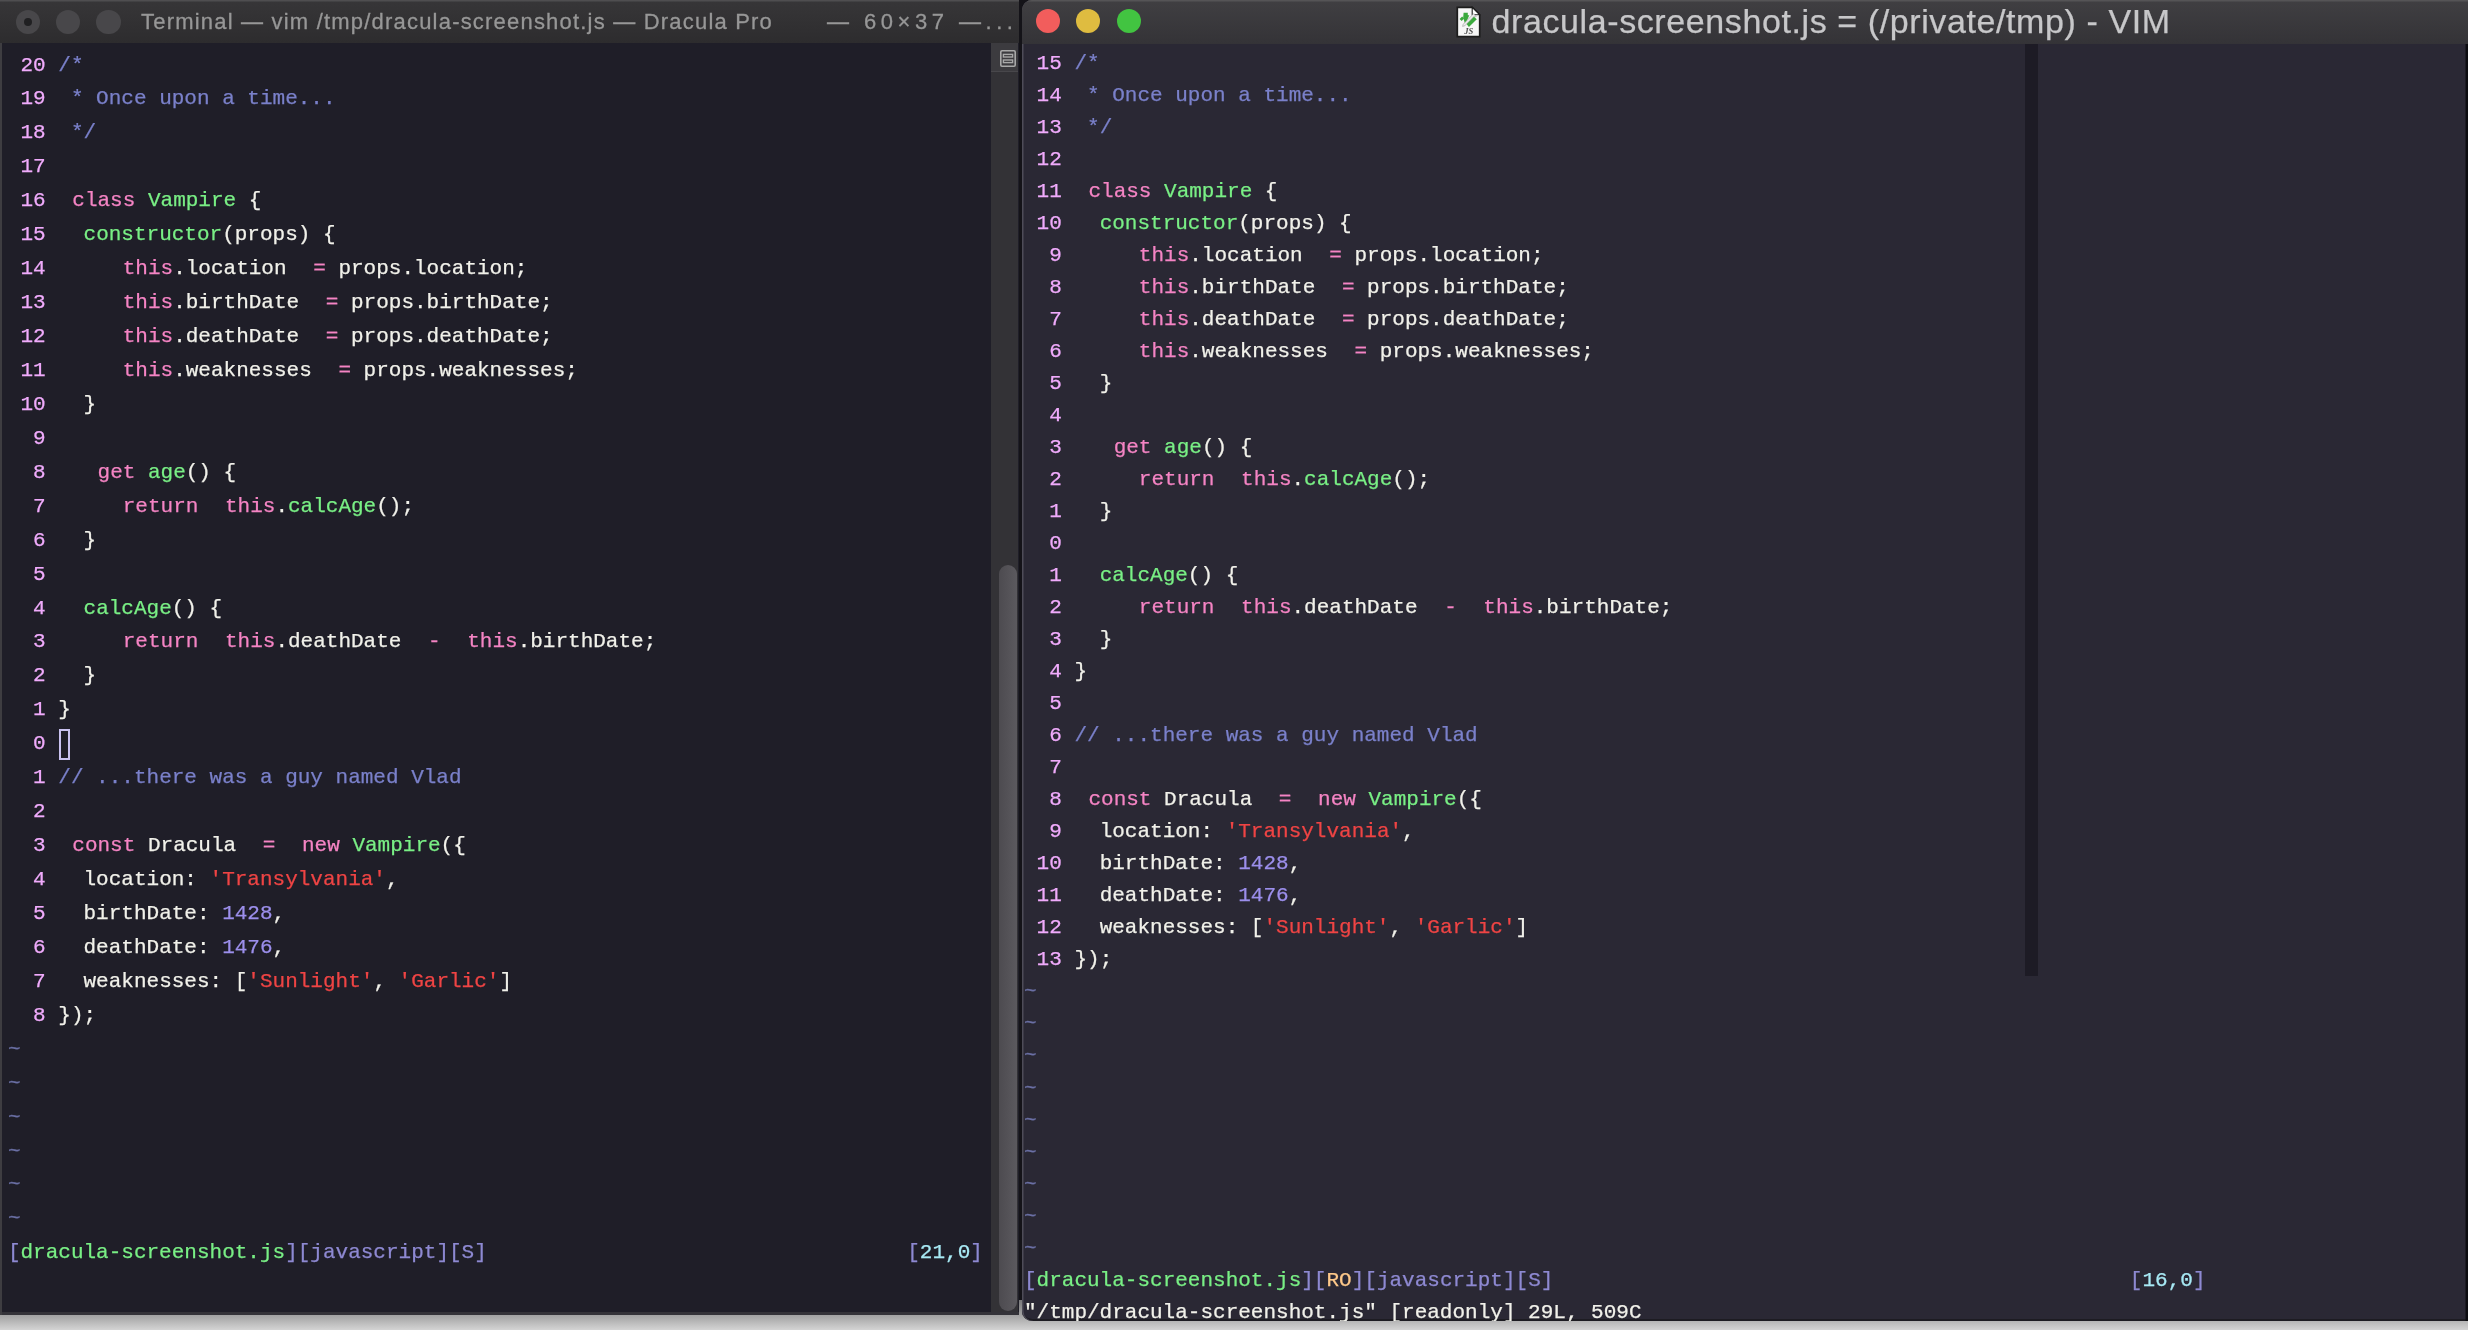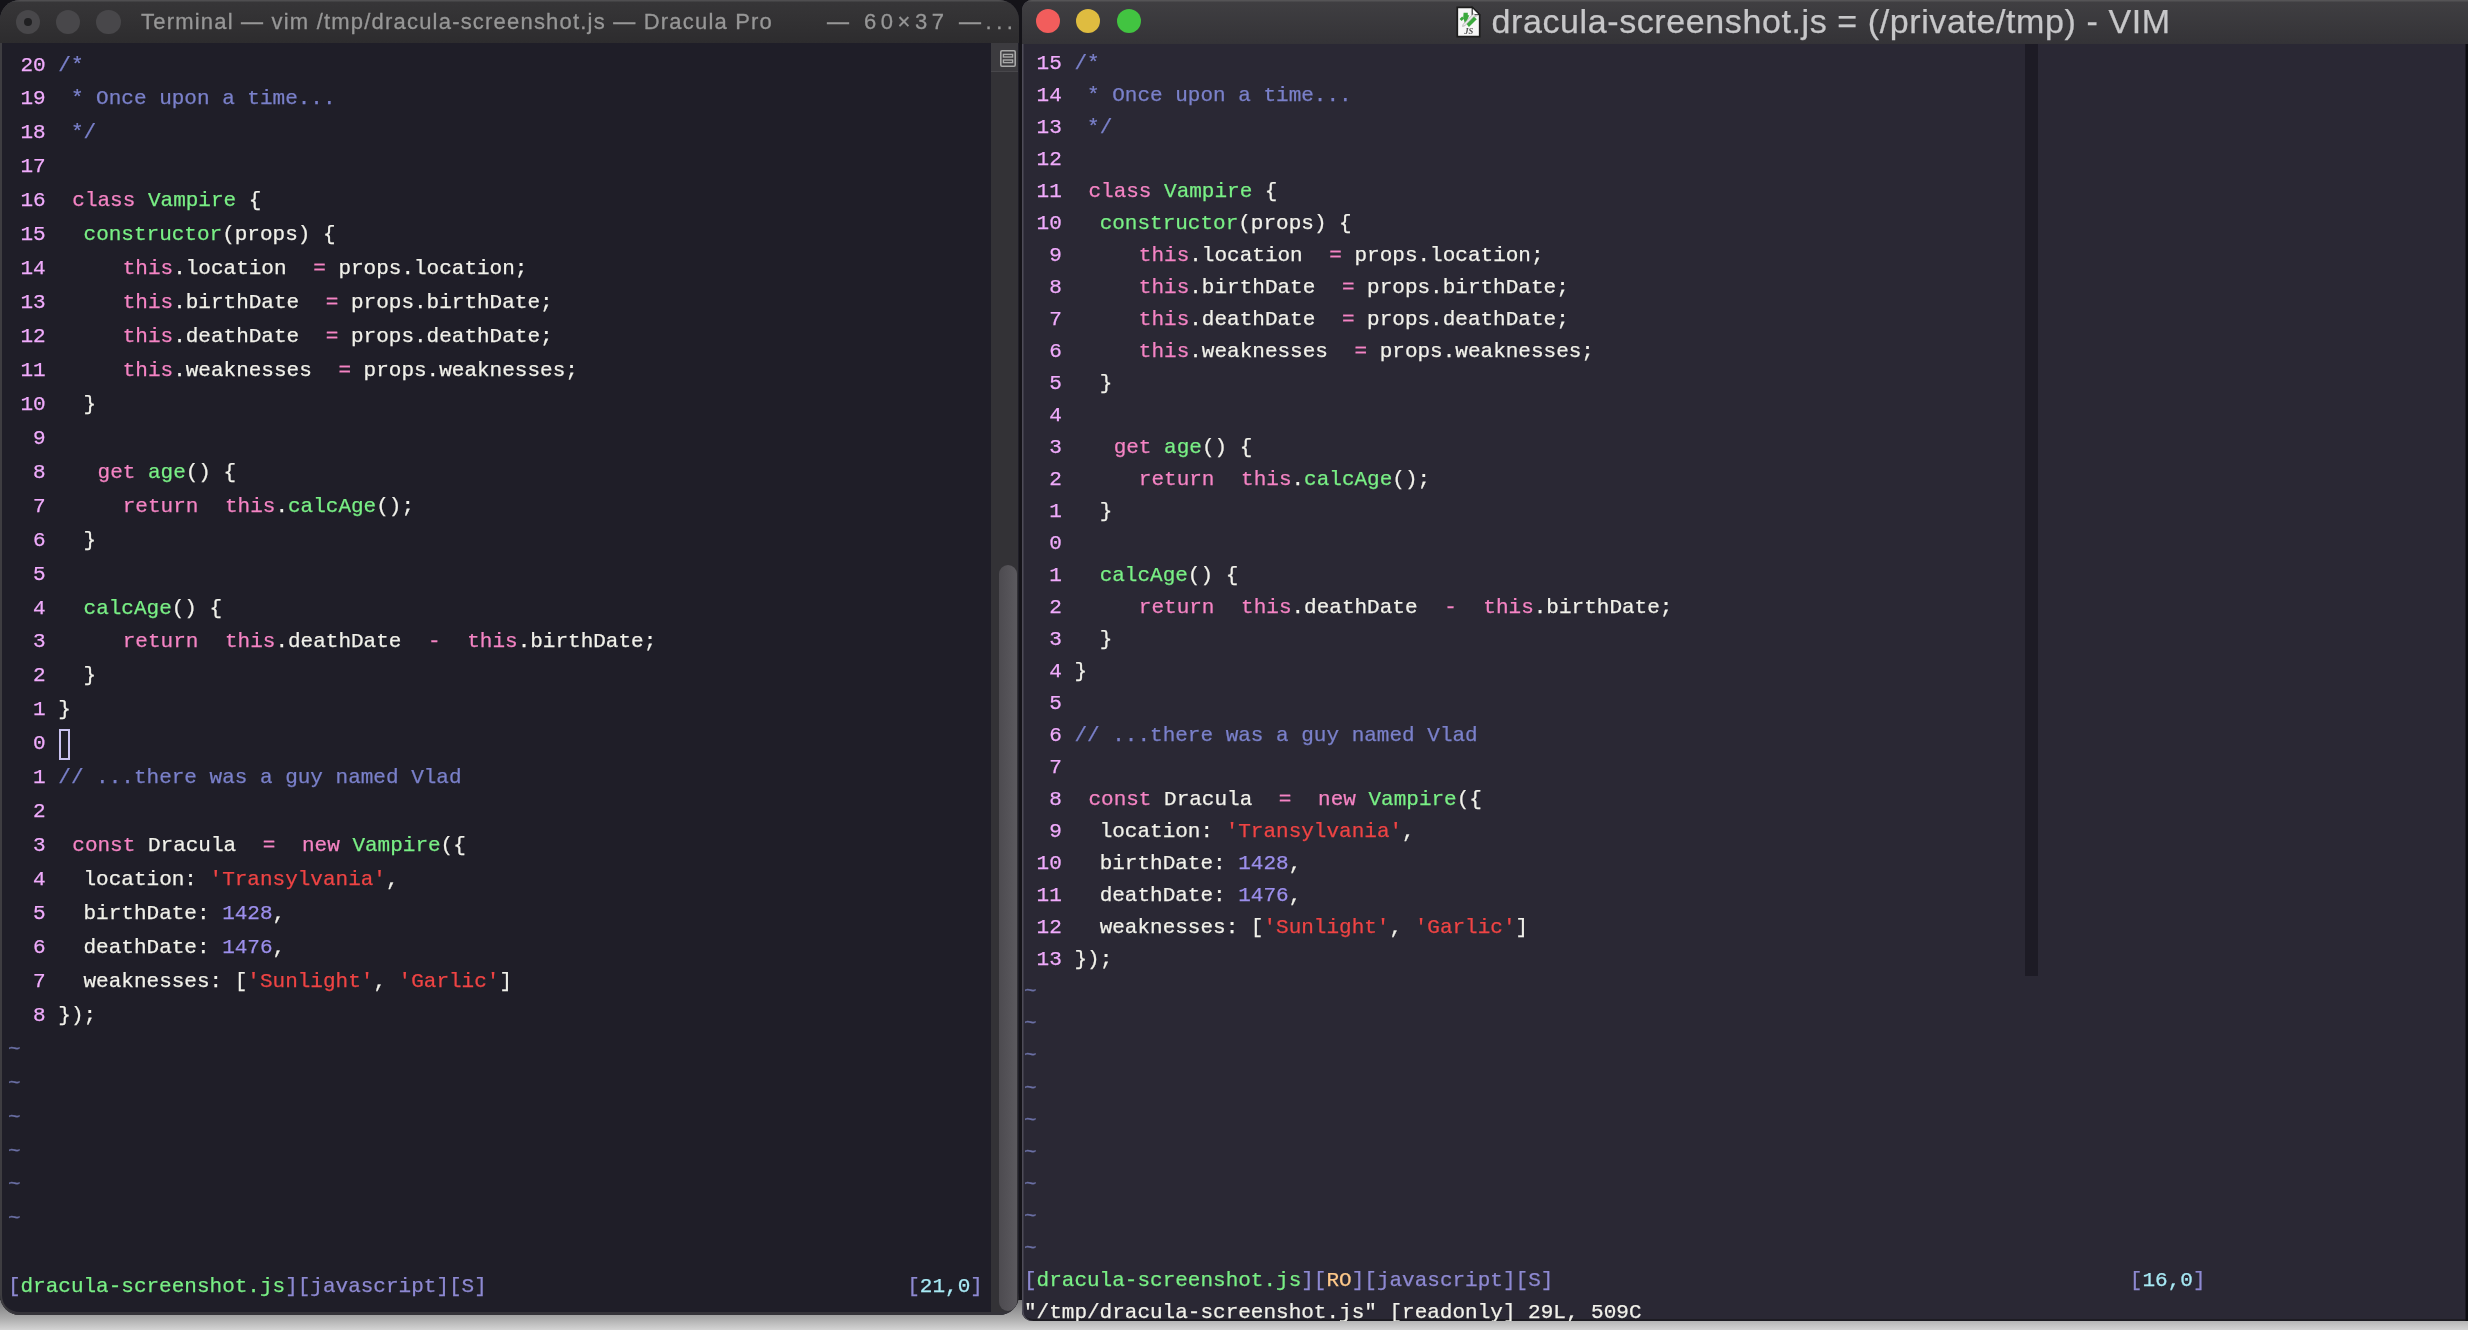"Terminal — vim" #term { border-radius: 20px -> 0 }
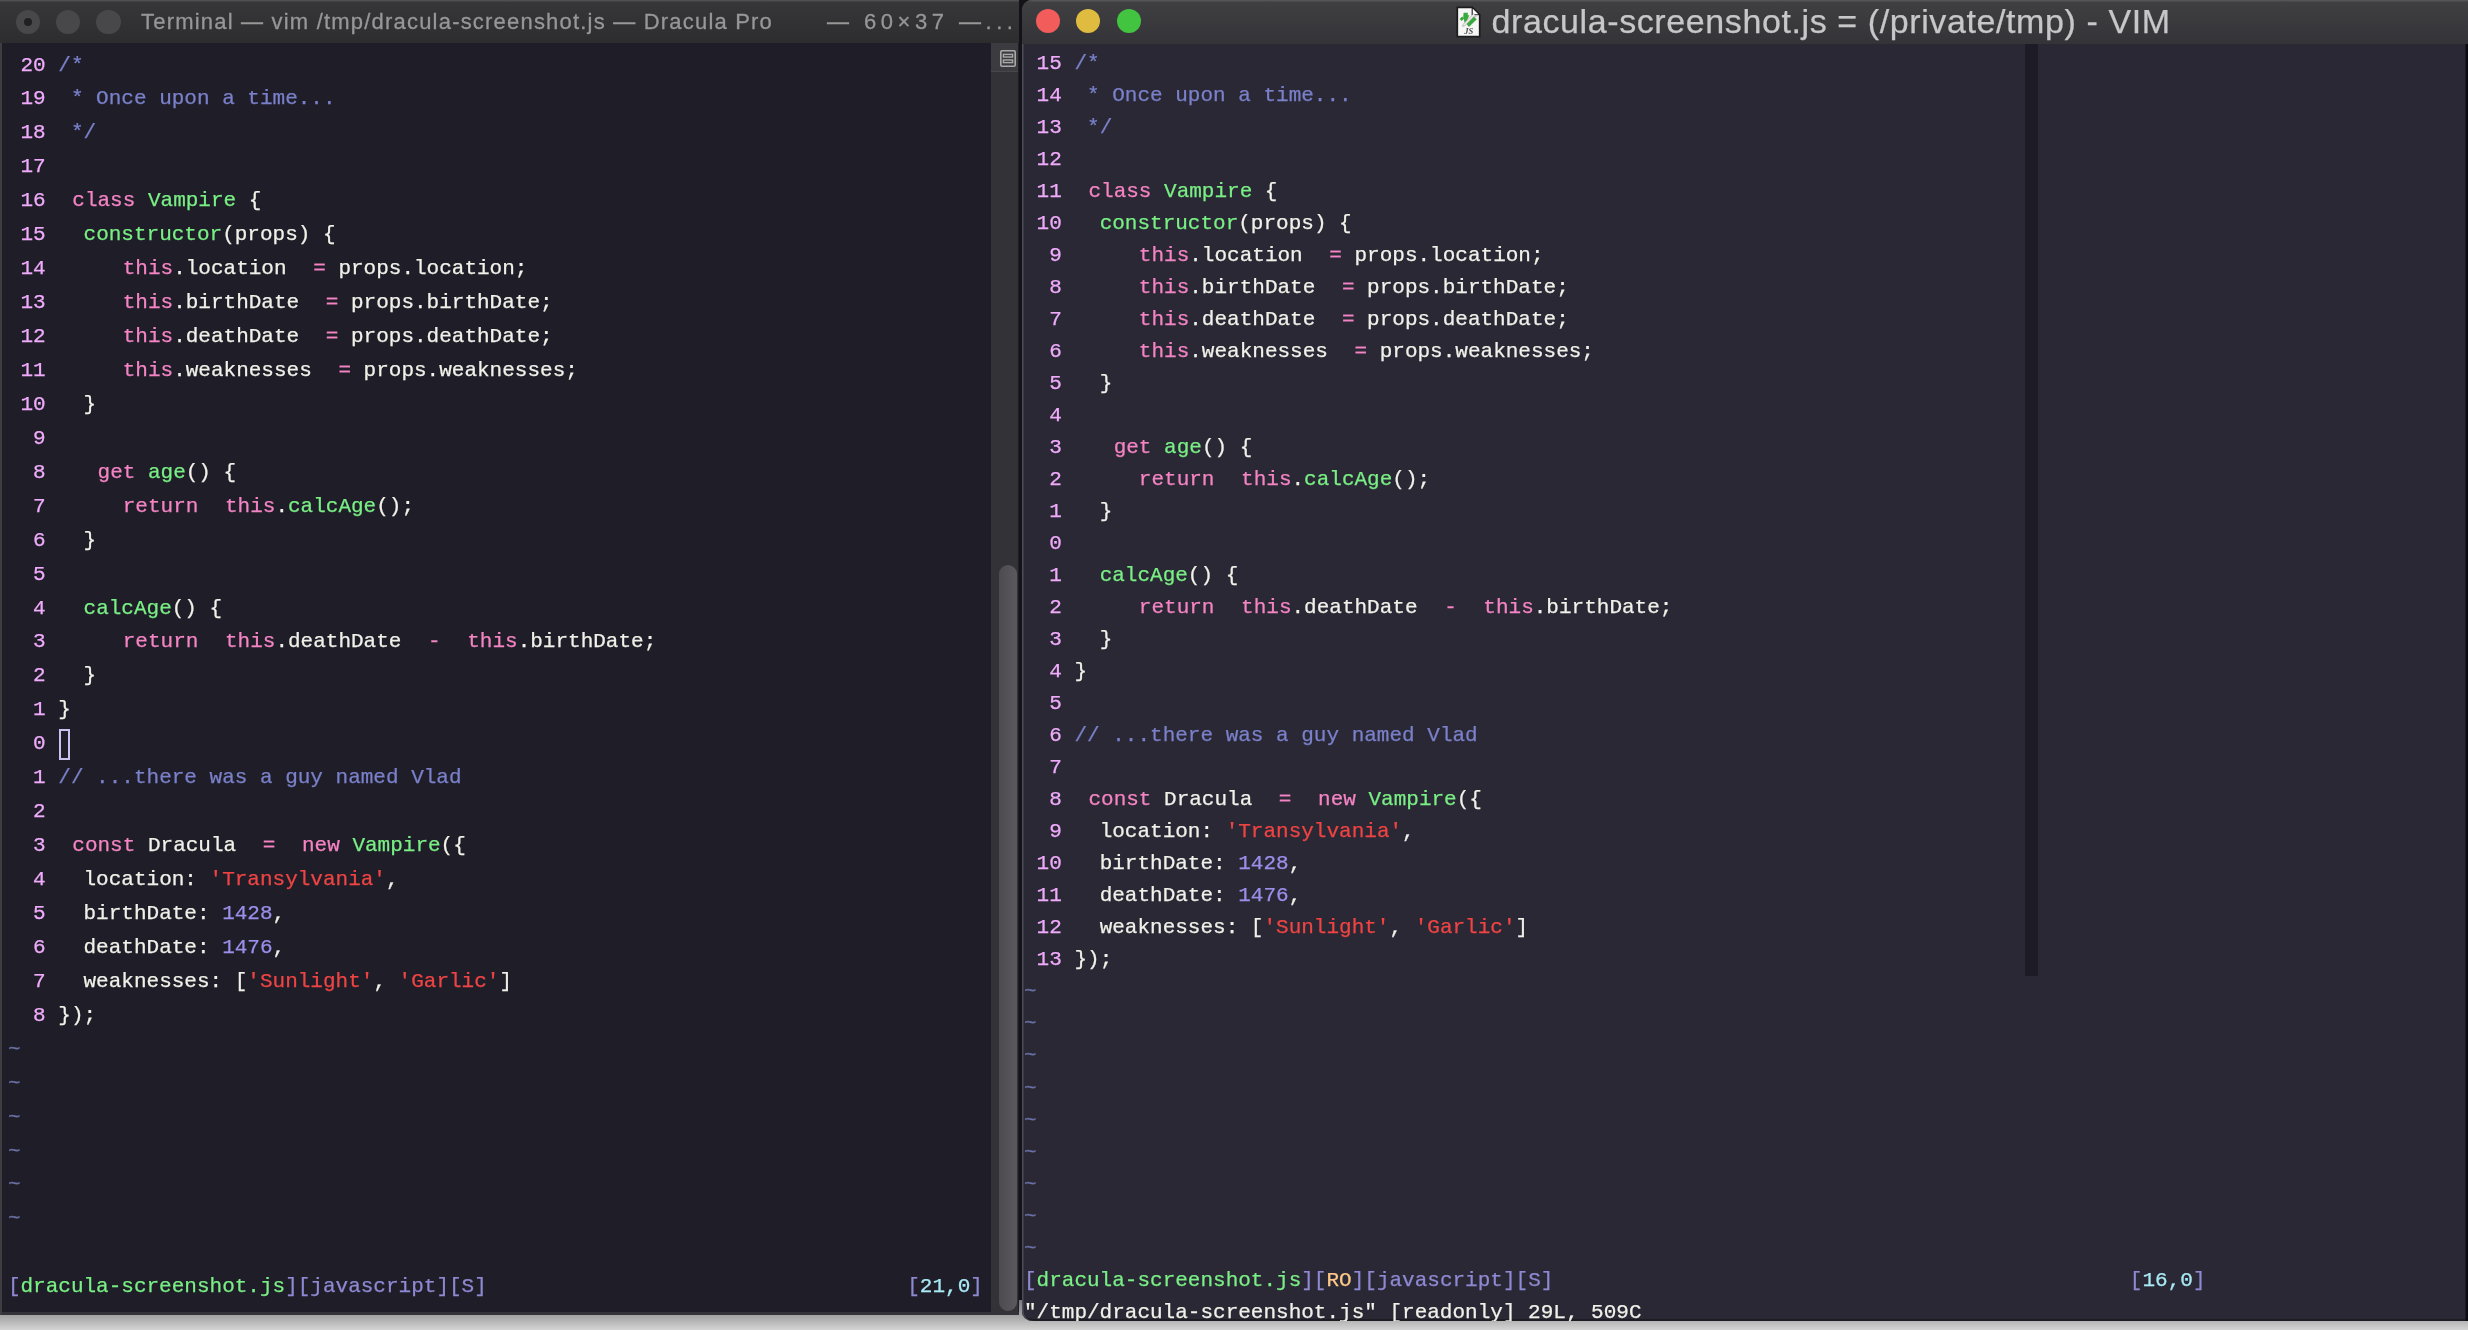"[dracula-screenshot.js][javascript][S]" #tstatus { margin-top: 34px -> none }
